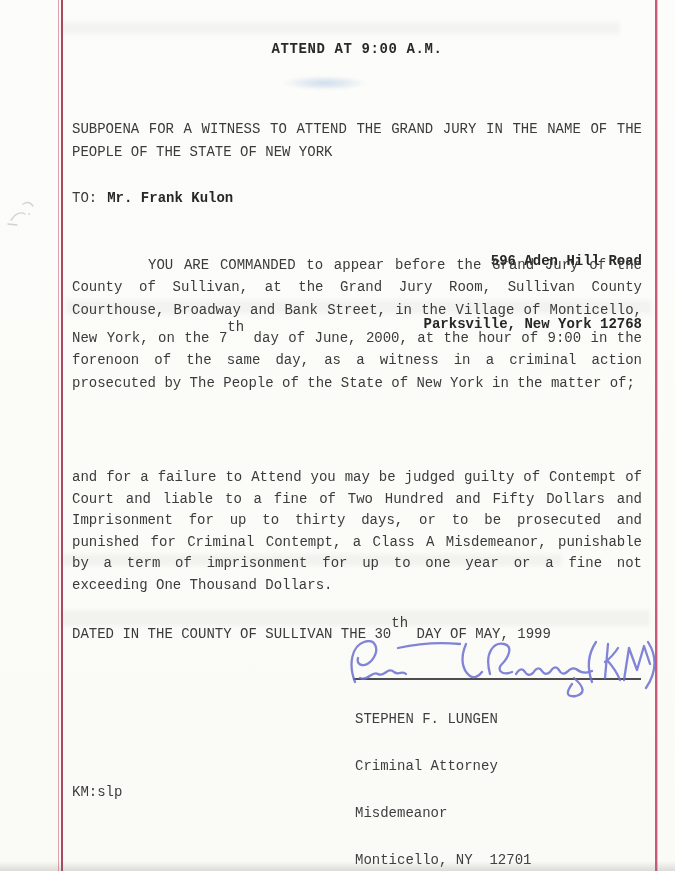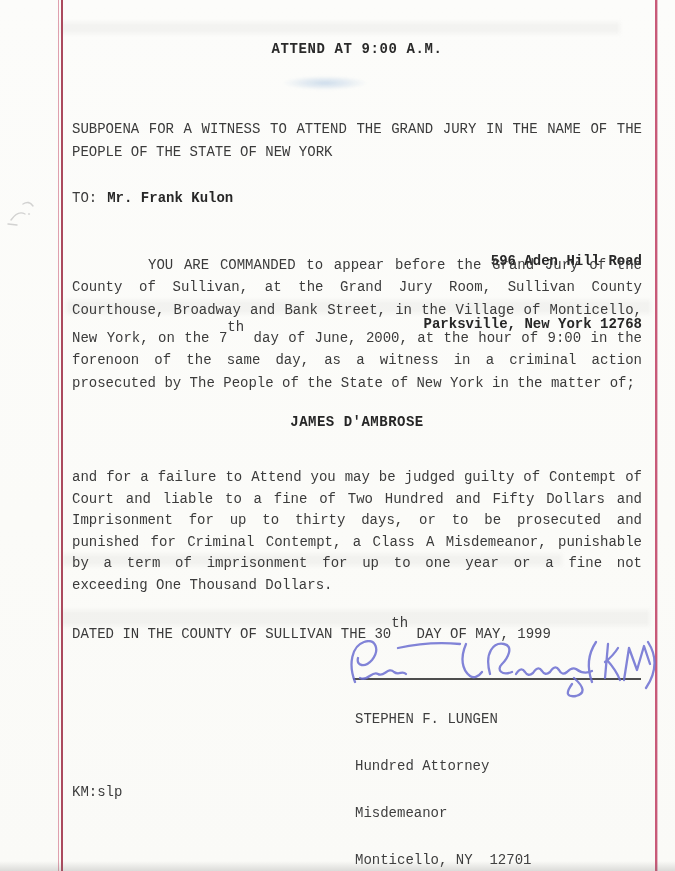"JAMES D'AMBROSE" div.tblock { html: <div>JAMES D'AMBROSE</div> -> none }
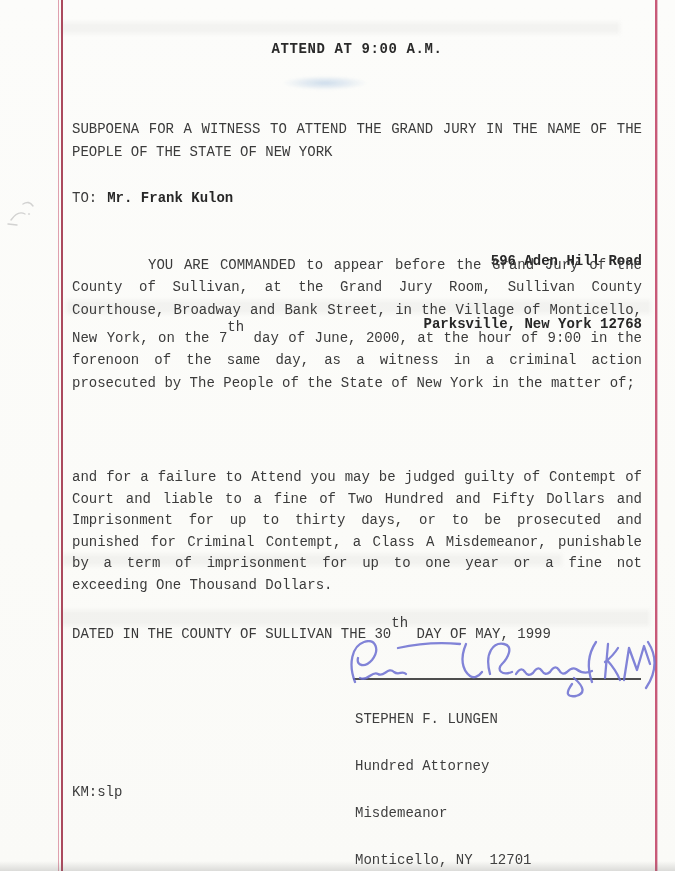"Hundred Attorney" div { text: Hundred -> Criminal }
